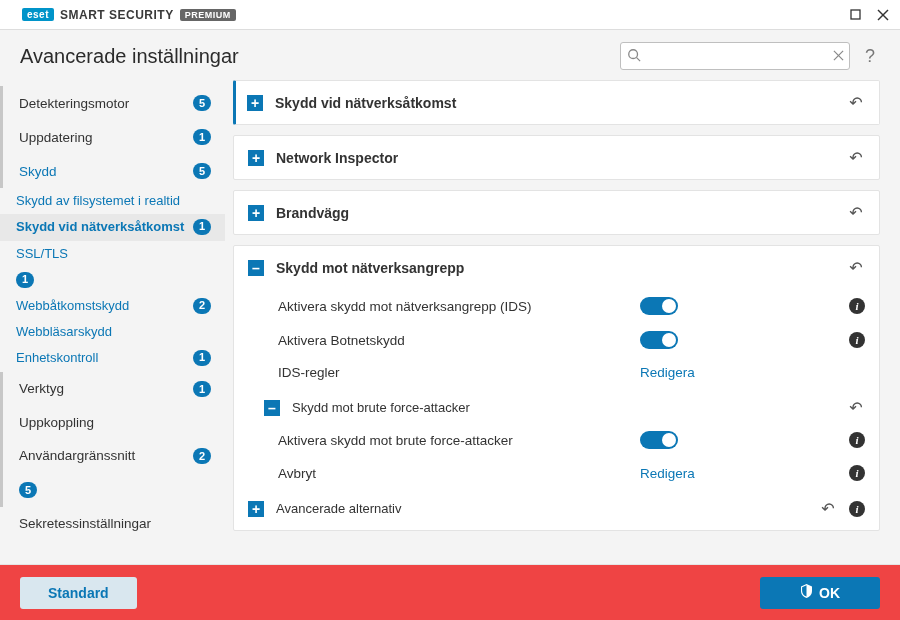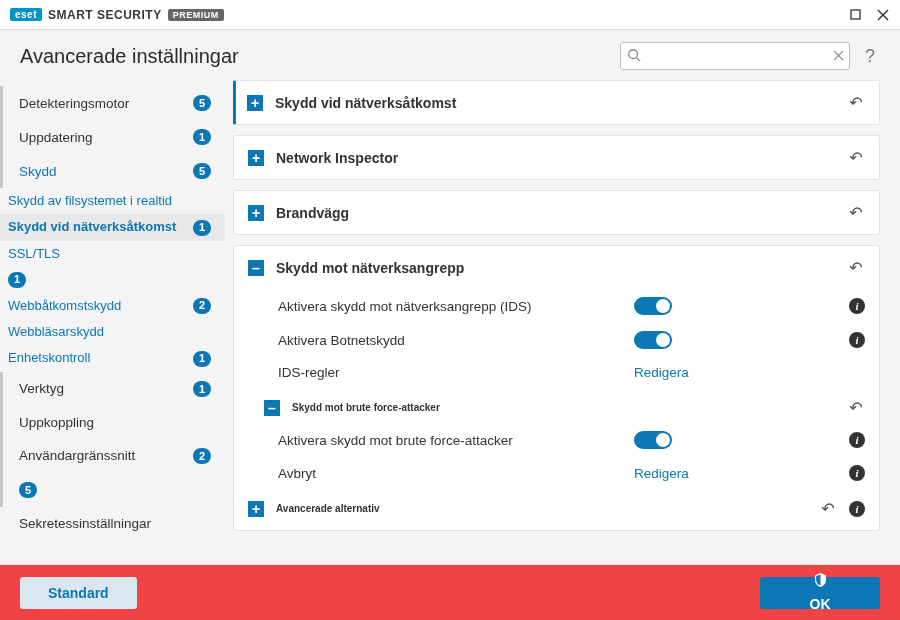"eset" .titlebar .brand { margin-left: none -> 12px }
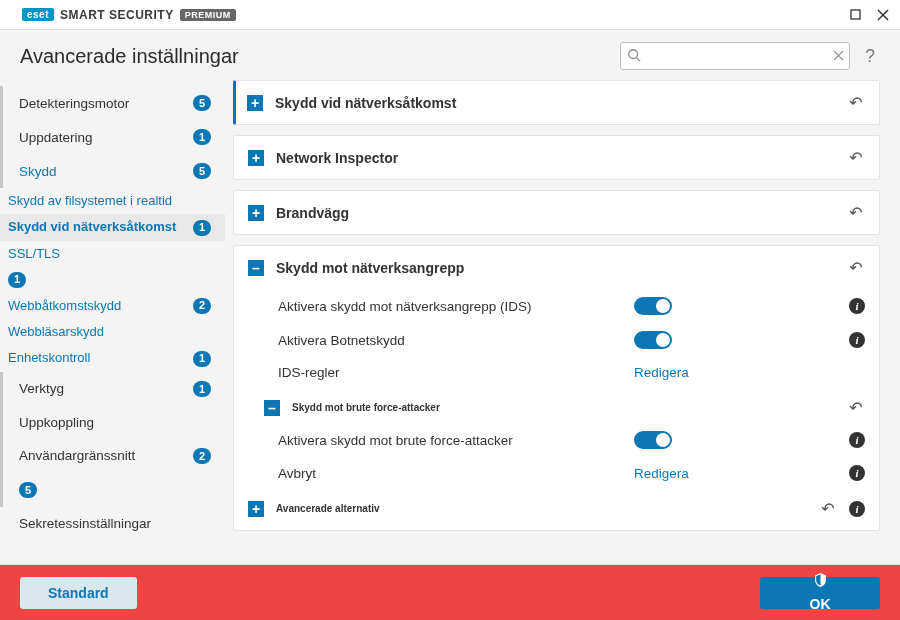"Skydd av filsystemet i realtid" .nav-sub { align-items: flex-end -> flex-start; padding: 5px 14px 5px 8px -> 5px 14px 5px 16px }
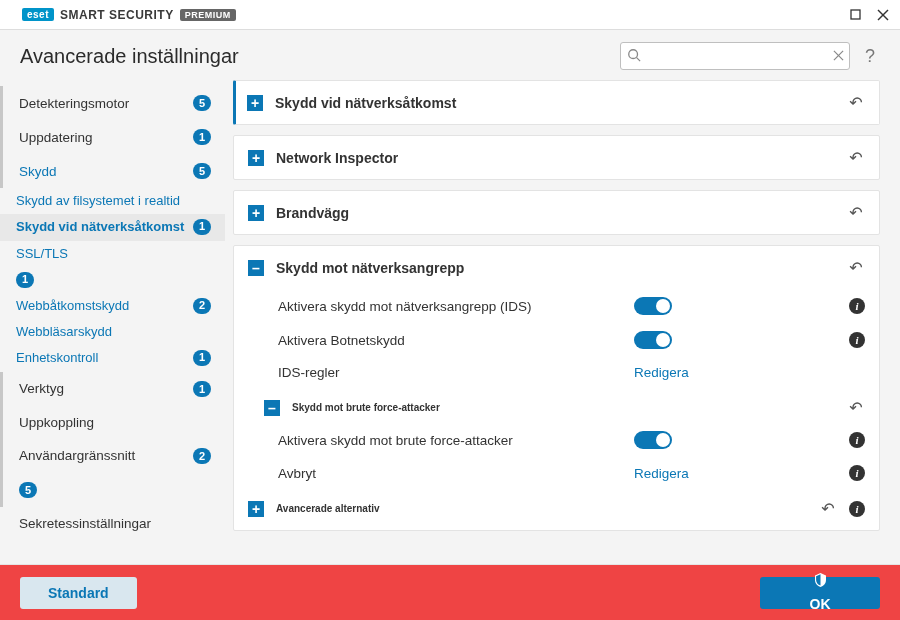"Aktivera skydd mot nätverksangrepp (IDS)" .row { gap: 6px -> 12px }
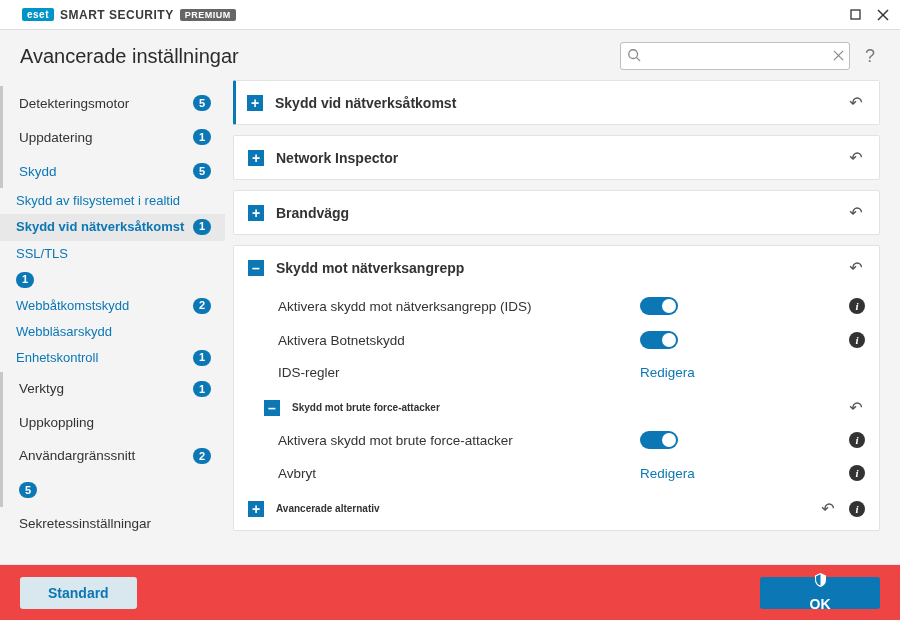"Skydd mot brute force-attacker" .subheader .sub-title { font-size: 10px -> 13px; font-weight: 700 -> 400 }
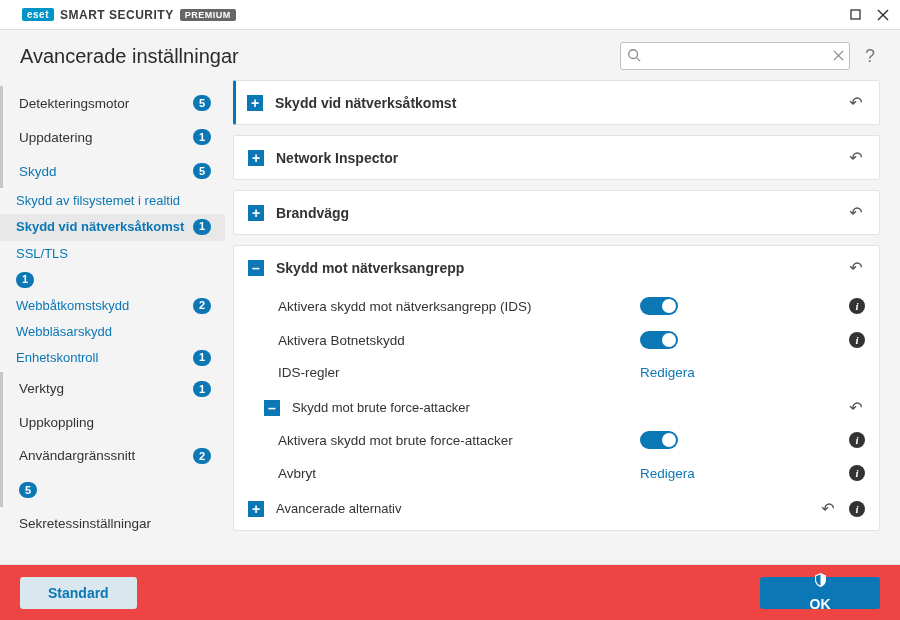"OK" .btn-primary { flex-direction: column -> none }
